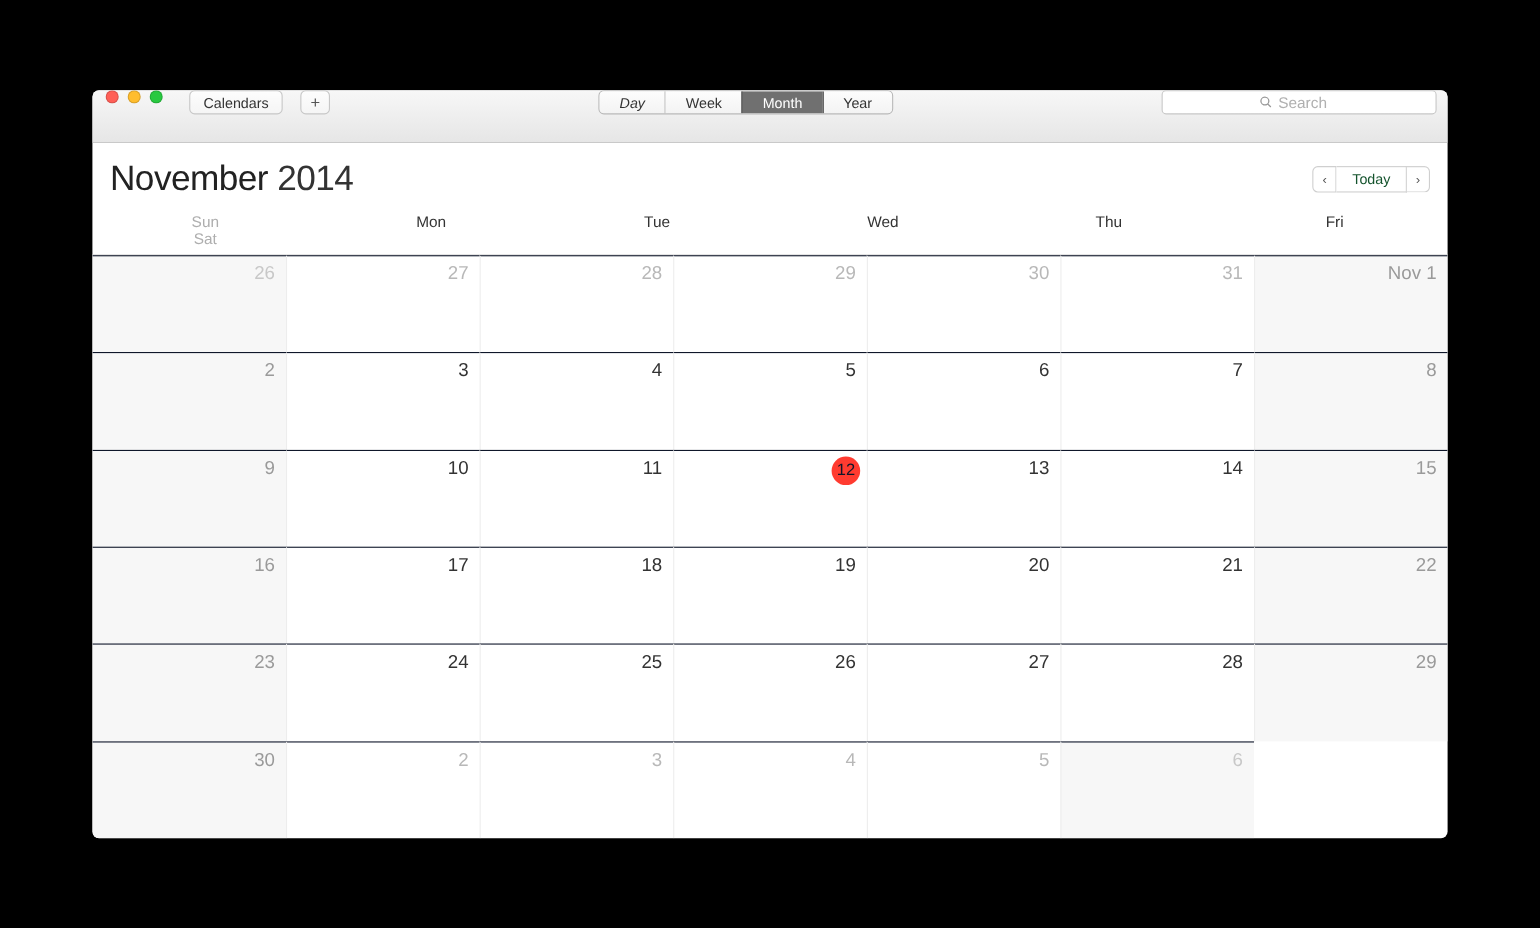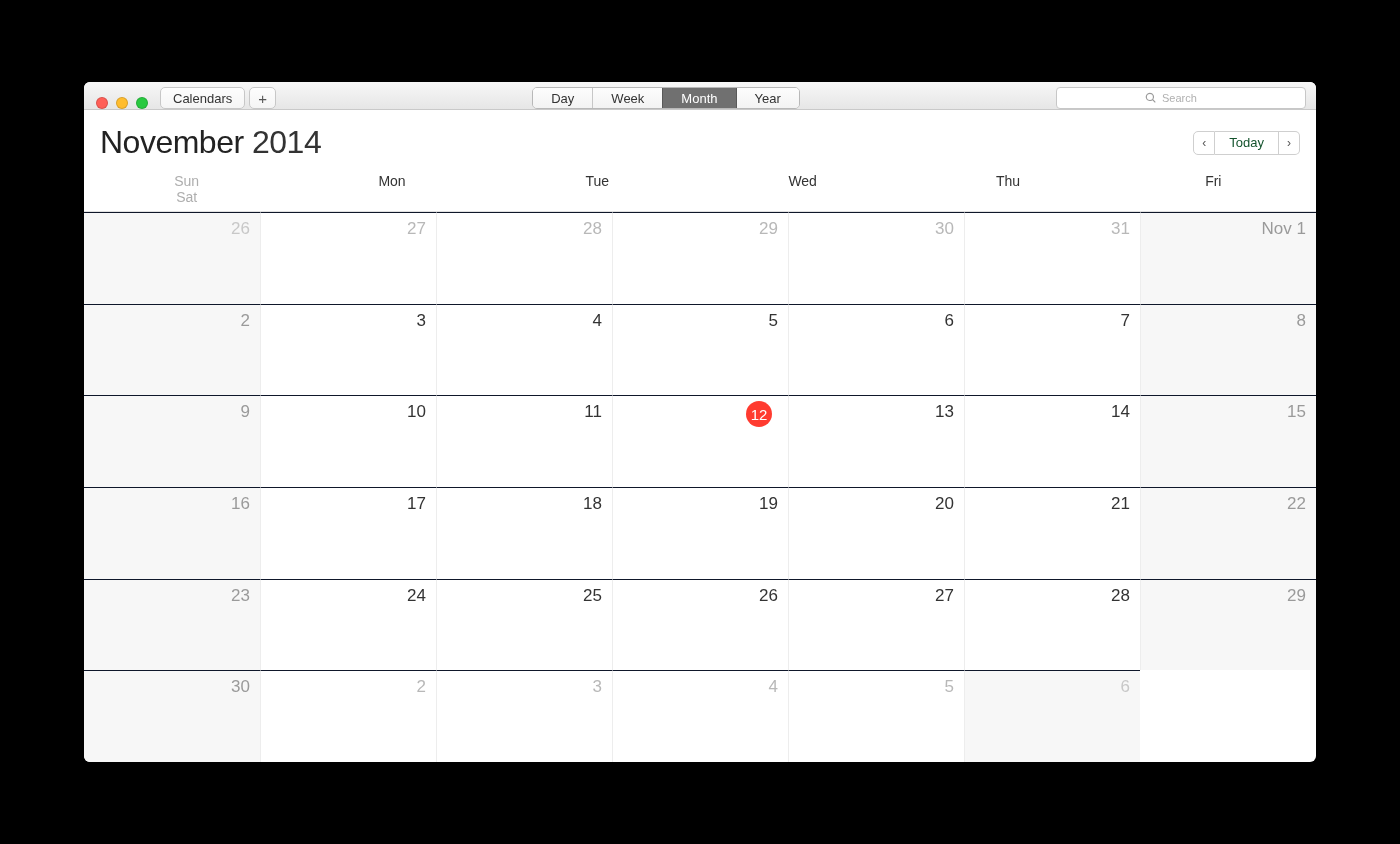"Calendars" .titlebar { align-items: flex-end -> flex-start; gap: 4px -> 16px; height: 28px -> 48px }
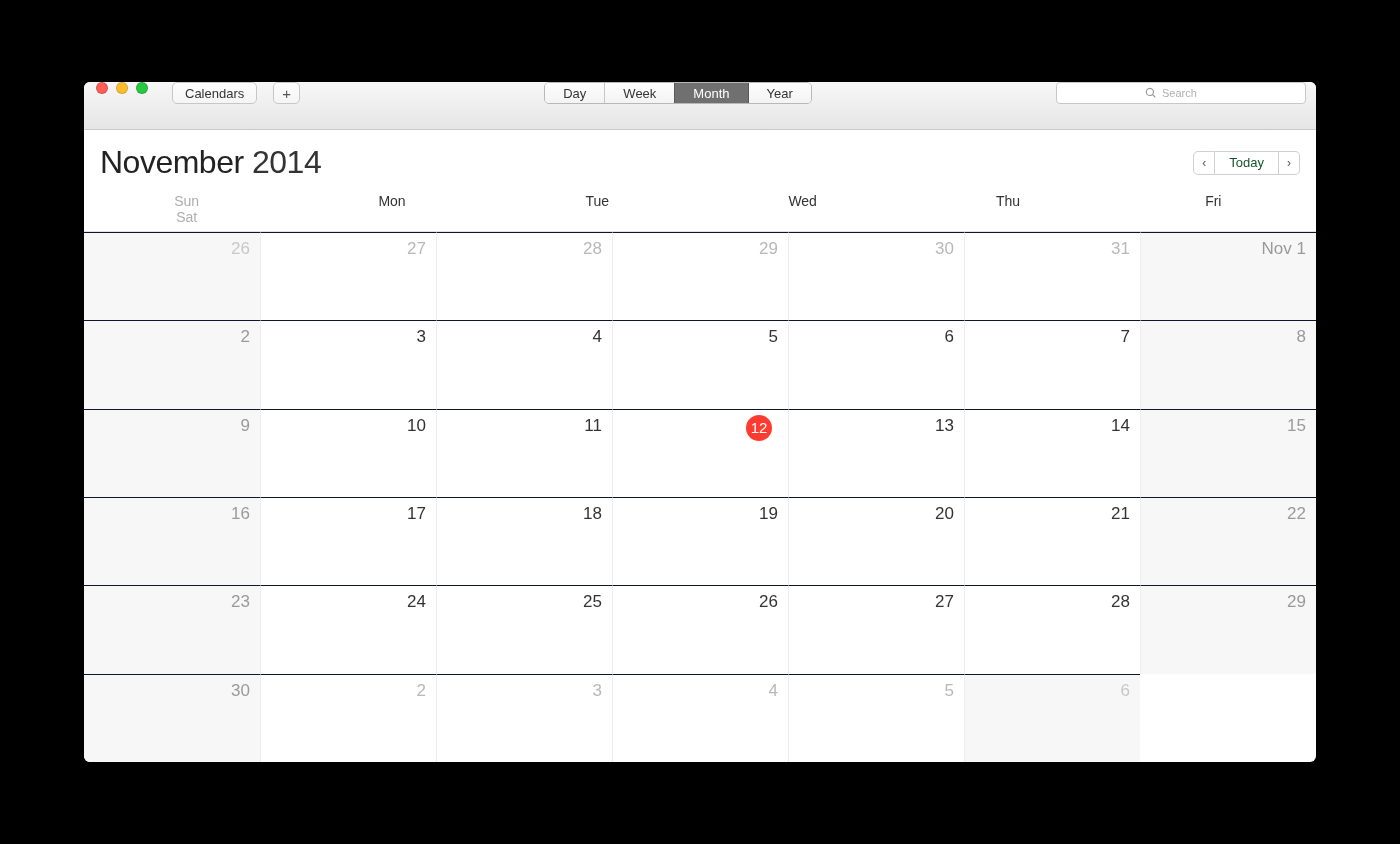"Day" .seg .seg-item:first-child { font-style: none -> italic }
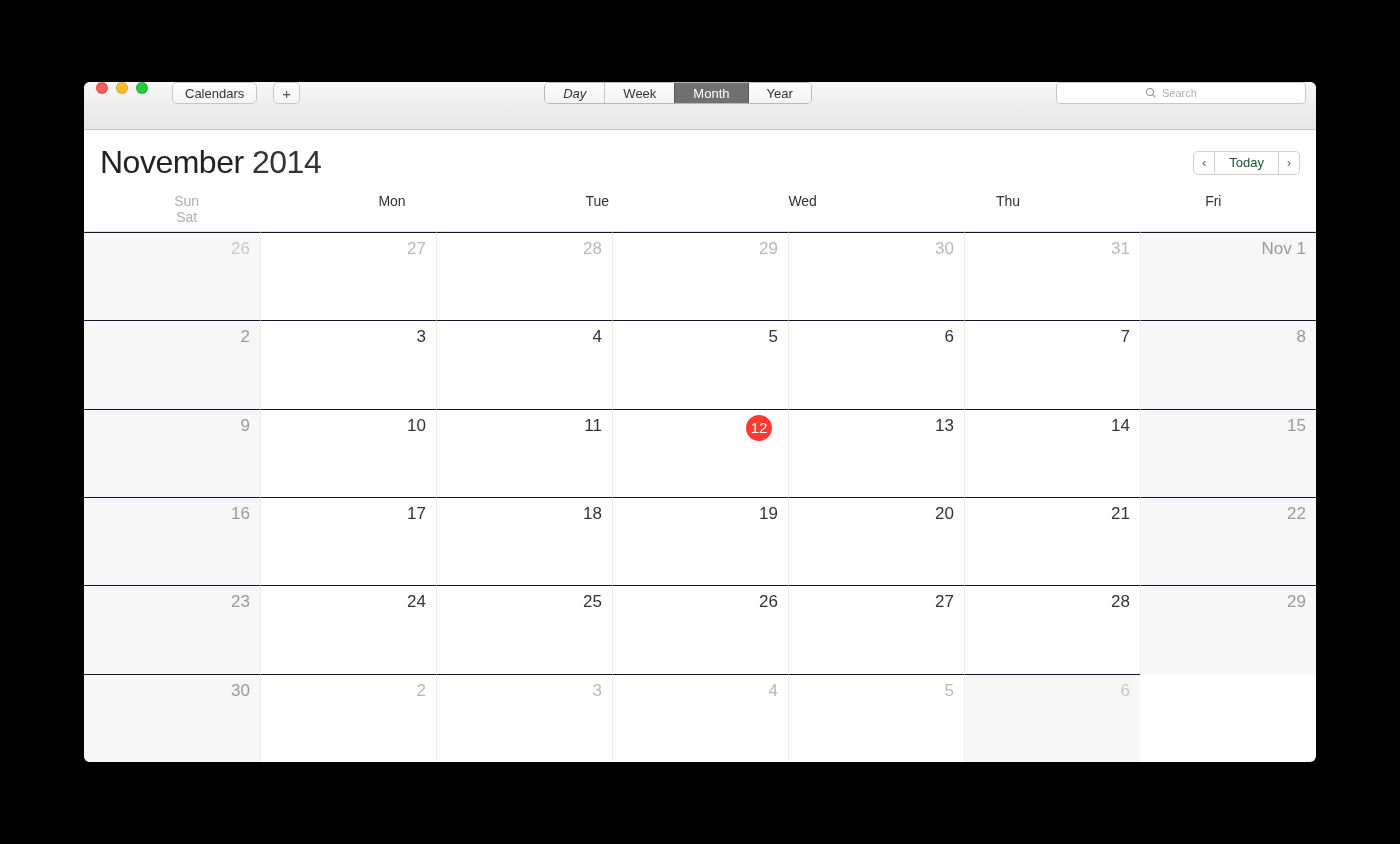"Search" .search input { font-size: 11px -> 14px }
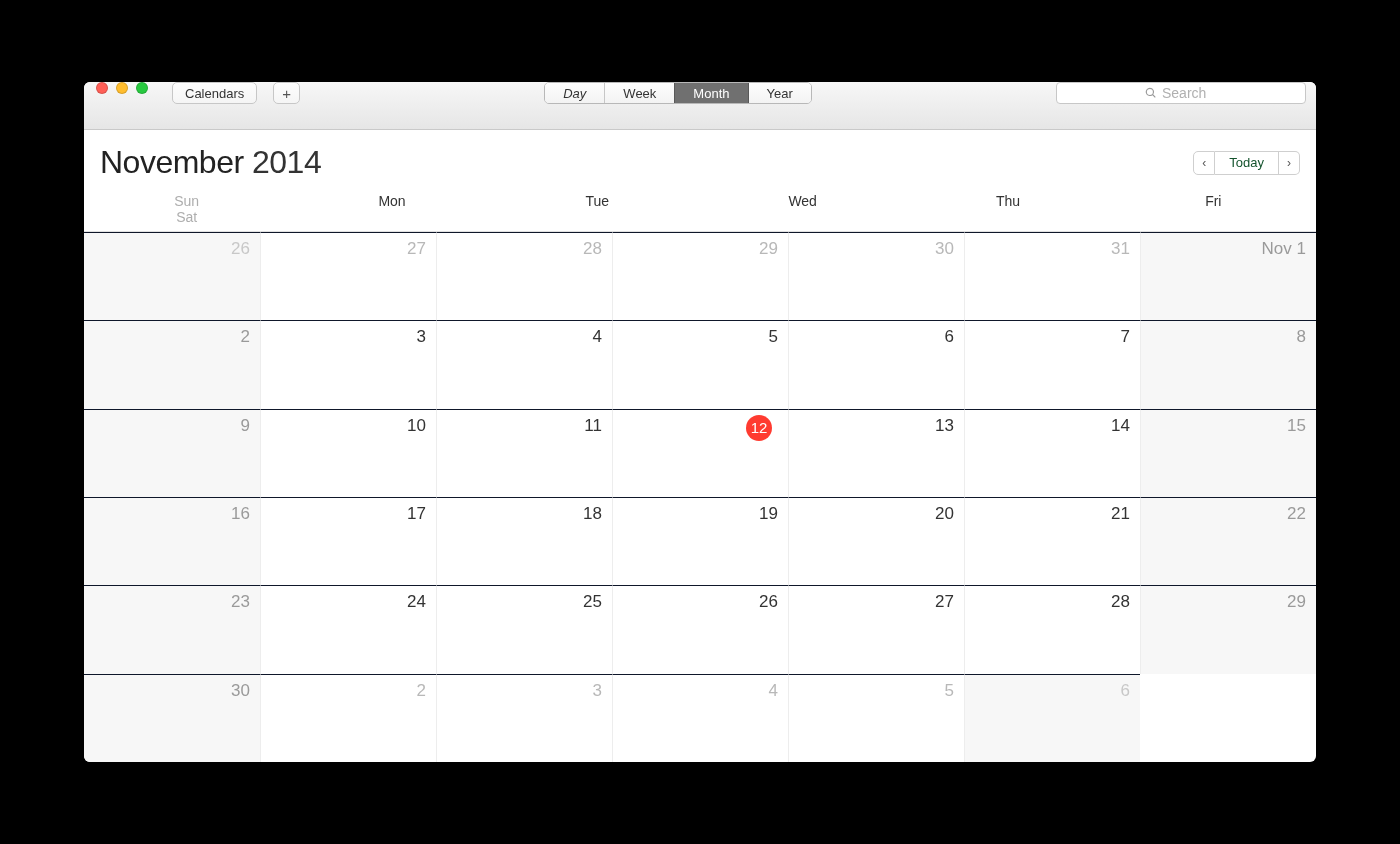"12" .cell .today { color: #ffffff -> #0f172a; right: 16px -> 6px }
